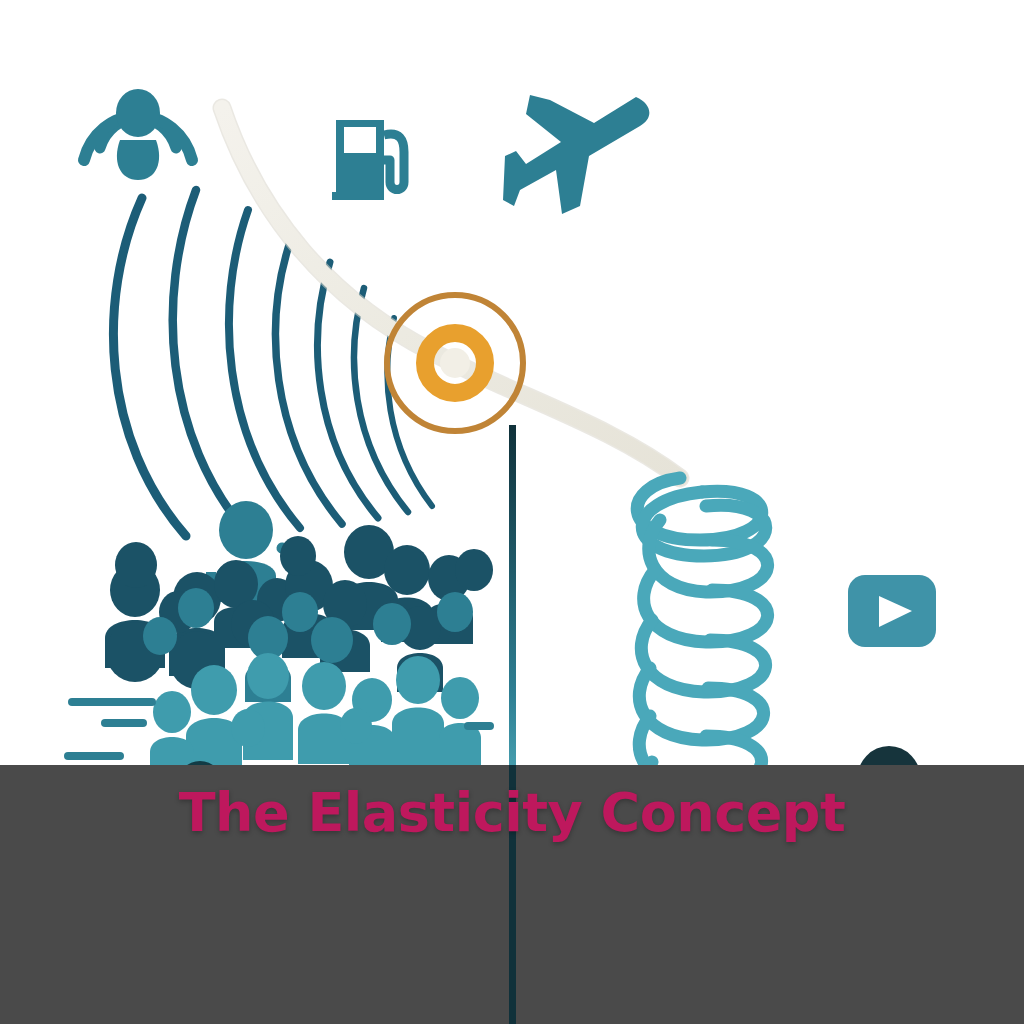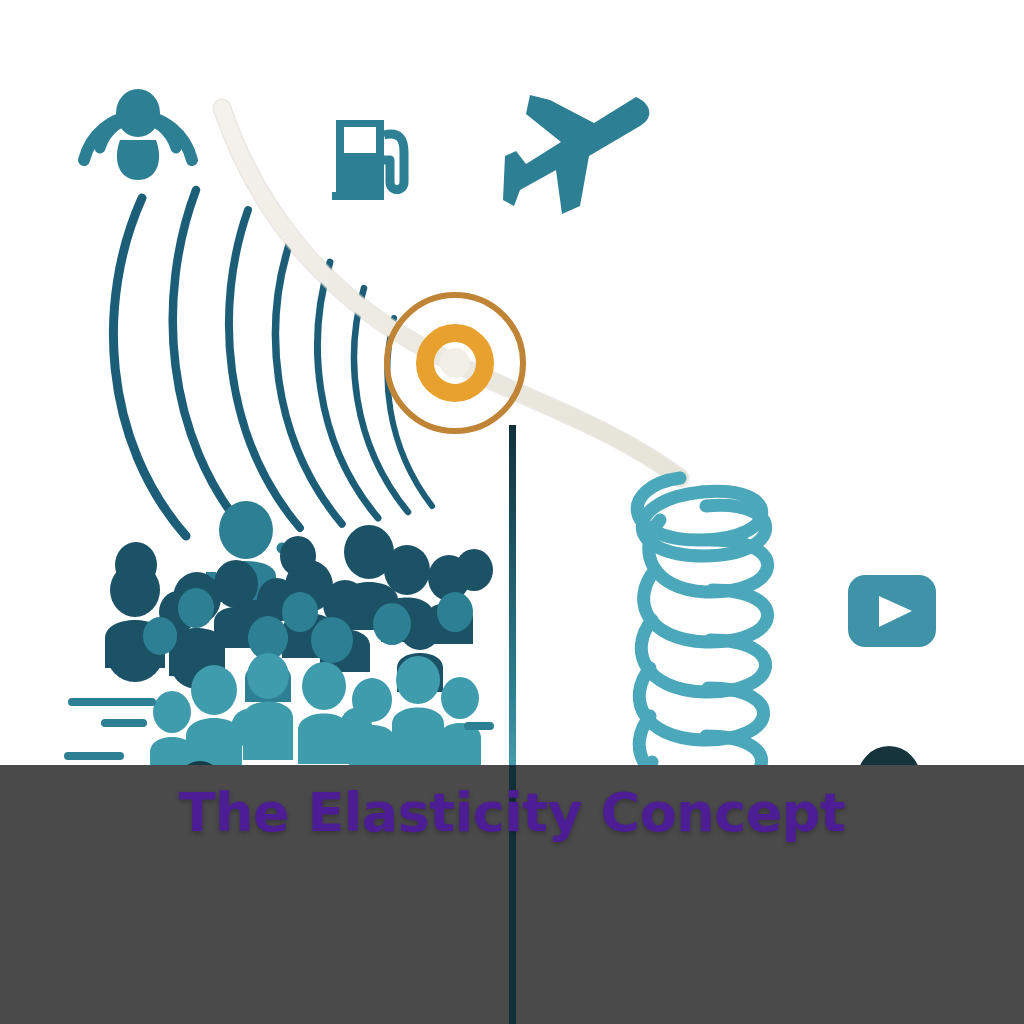"The Elasticity Concept" #title-text { color: #4c1d95 -> #be185d }
